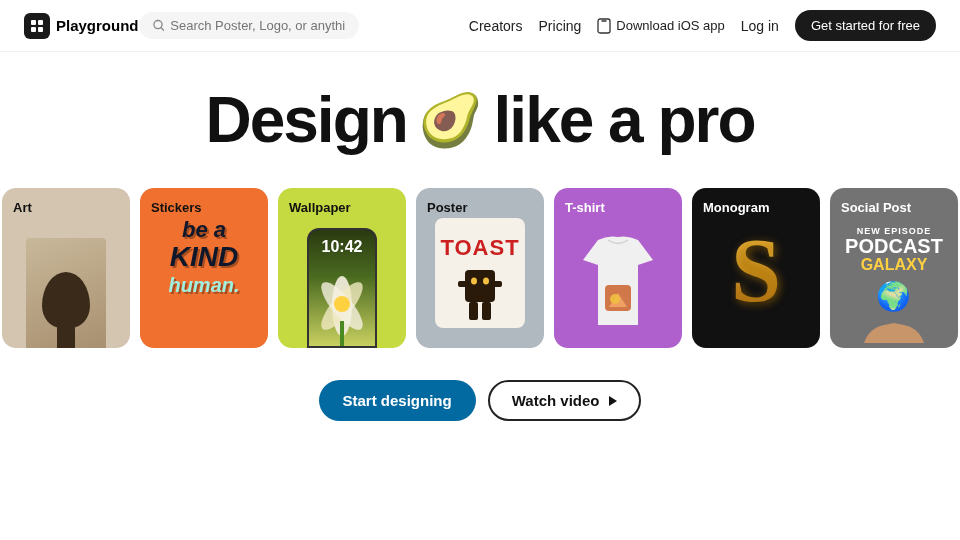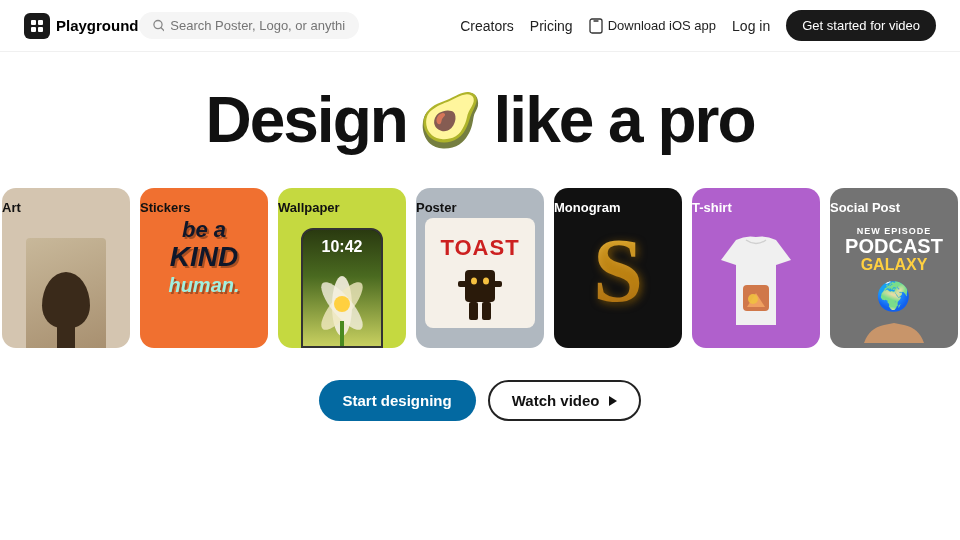"Get started for video" button.btn-get-started { text: video -> free }
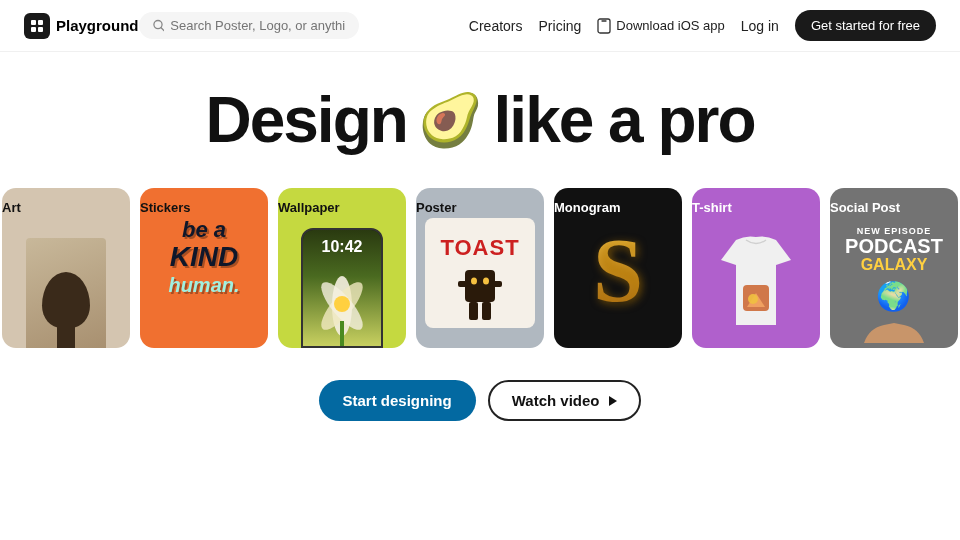"Art" .card-label { left: 0 -> 11px }
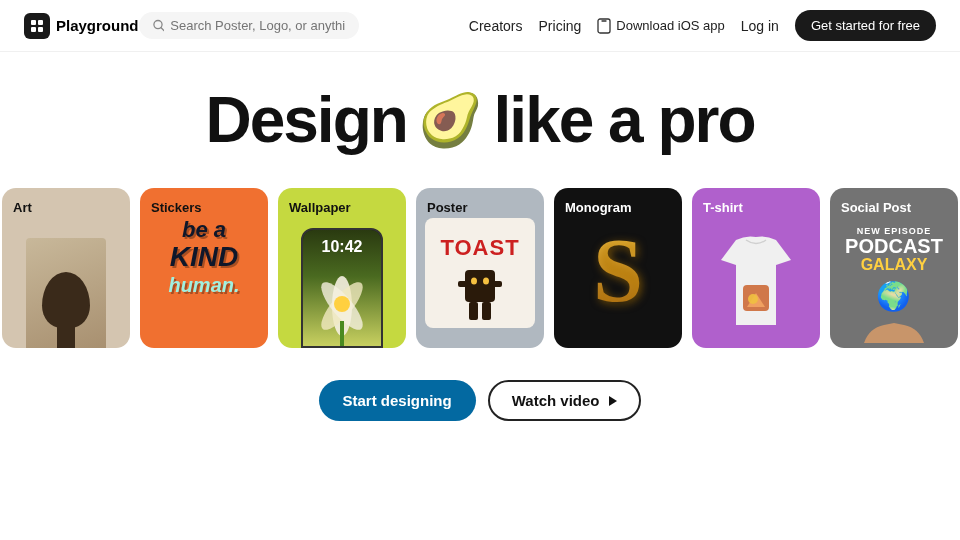"Monogram" div.card { order: before "T-shirt" -> after "T-shirt" }
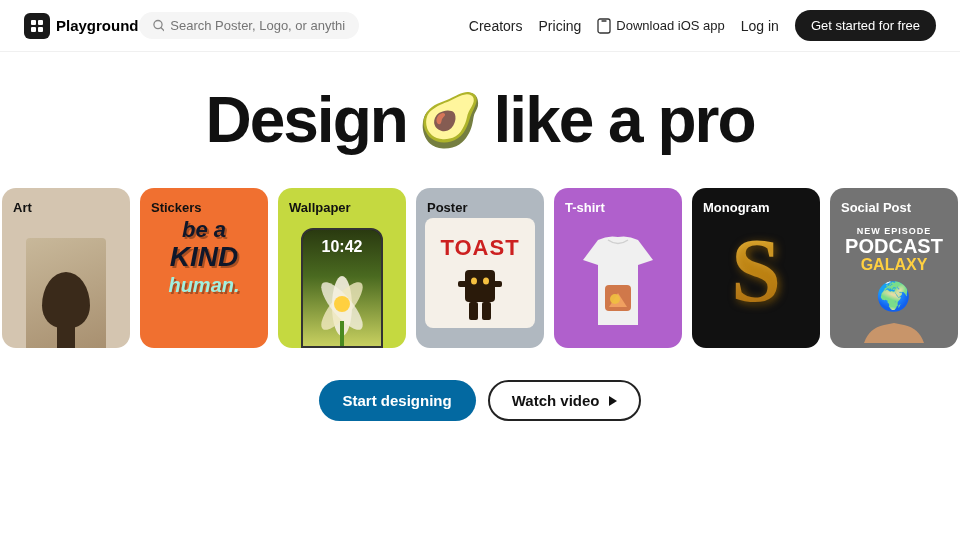"10:42" .phone-mock { width: 82px -> 70px }
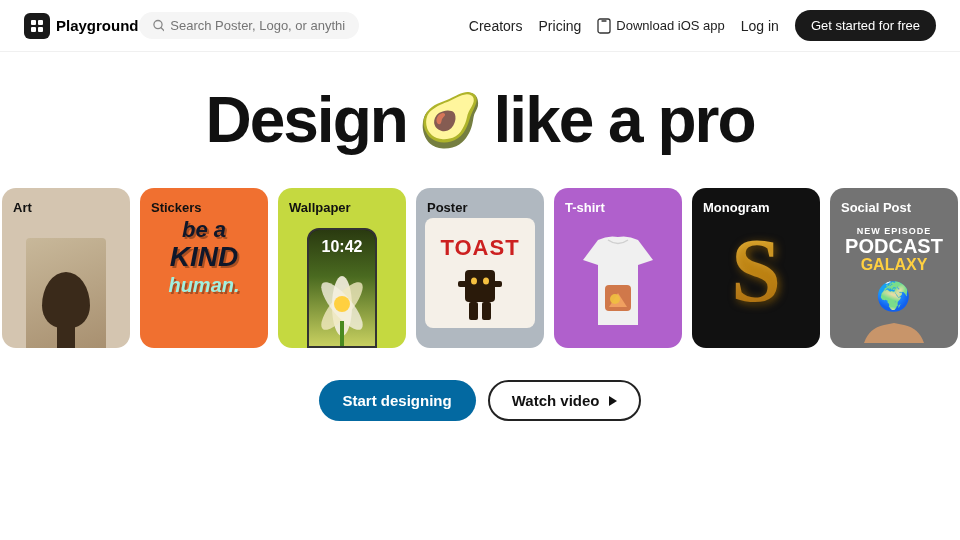"TOAST" .poster-toast-card { width: 110px -> 90px }
